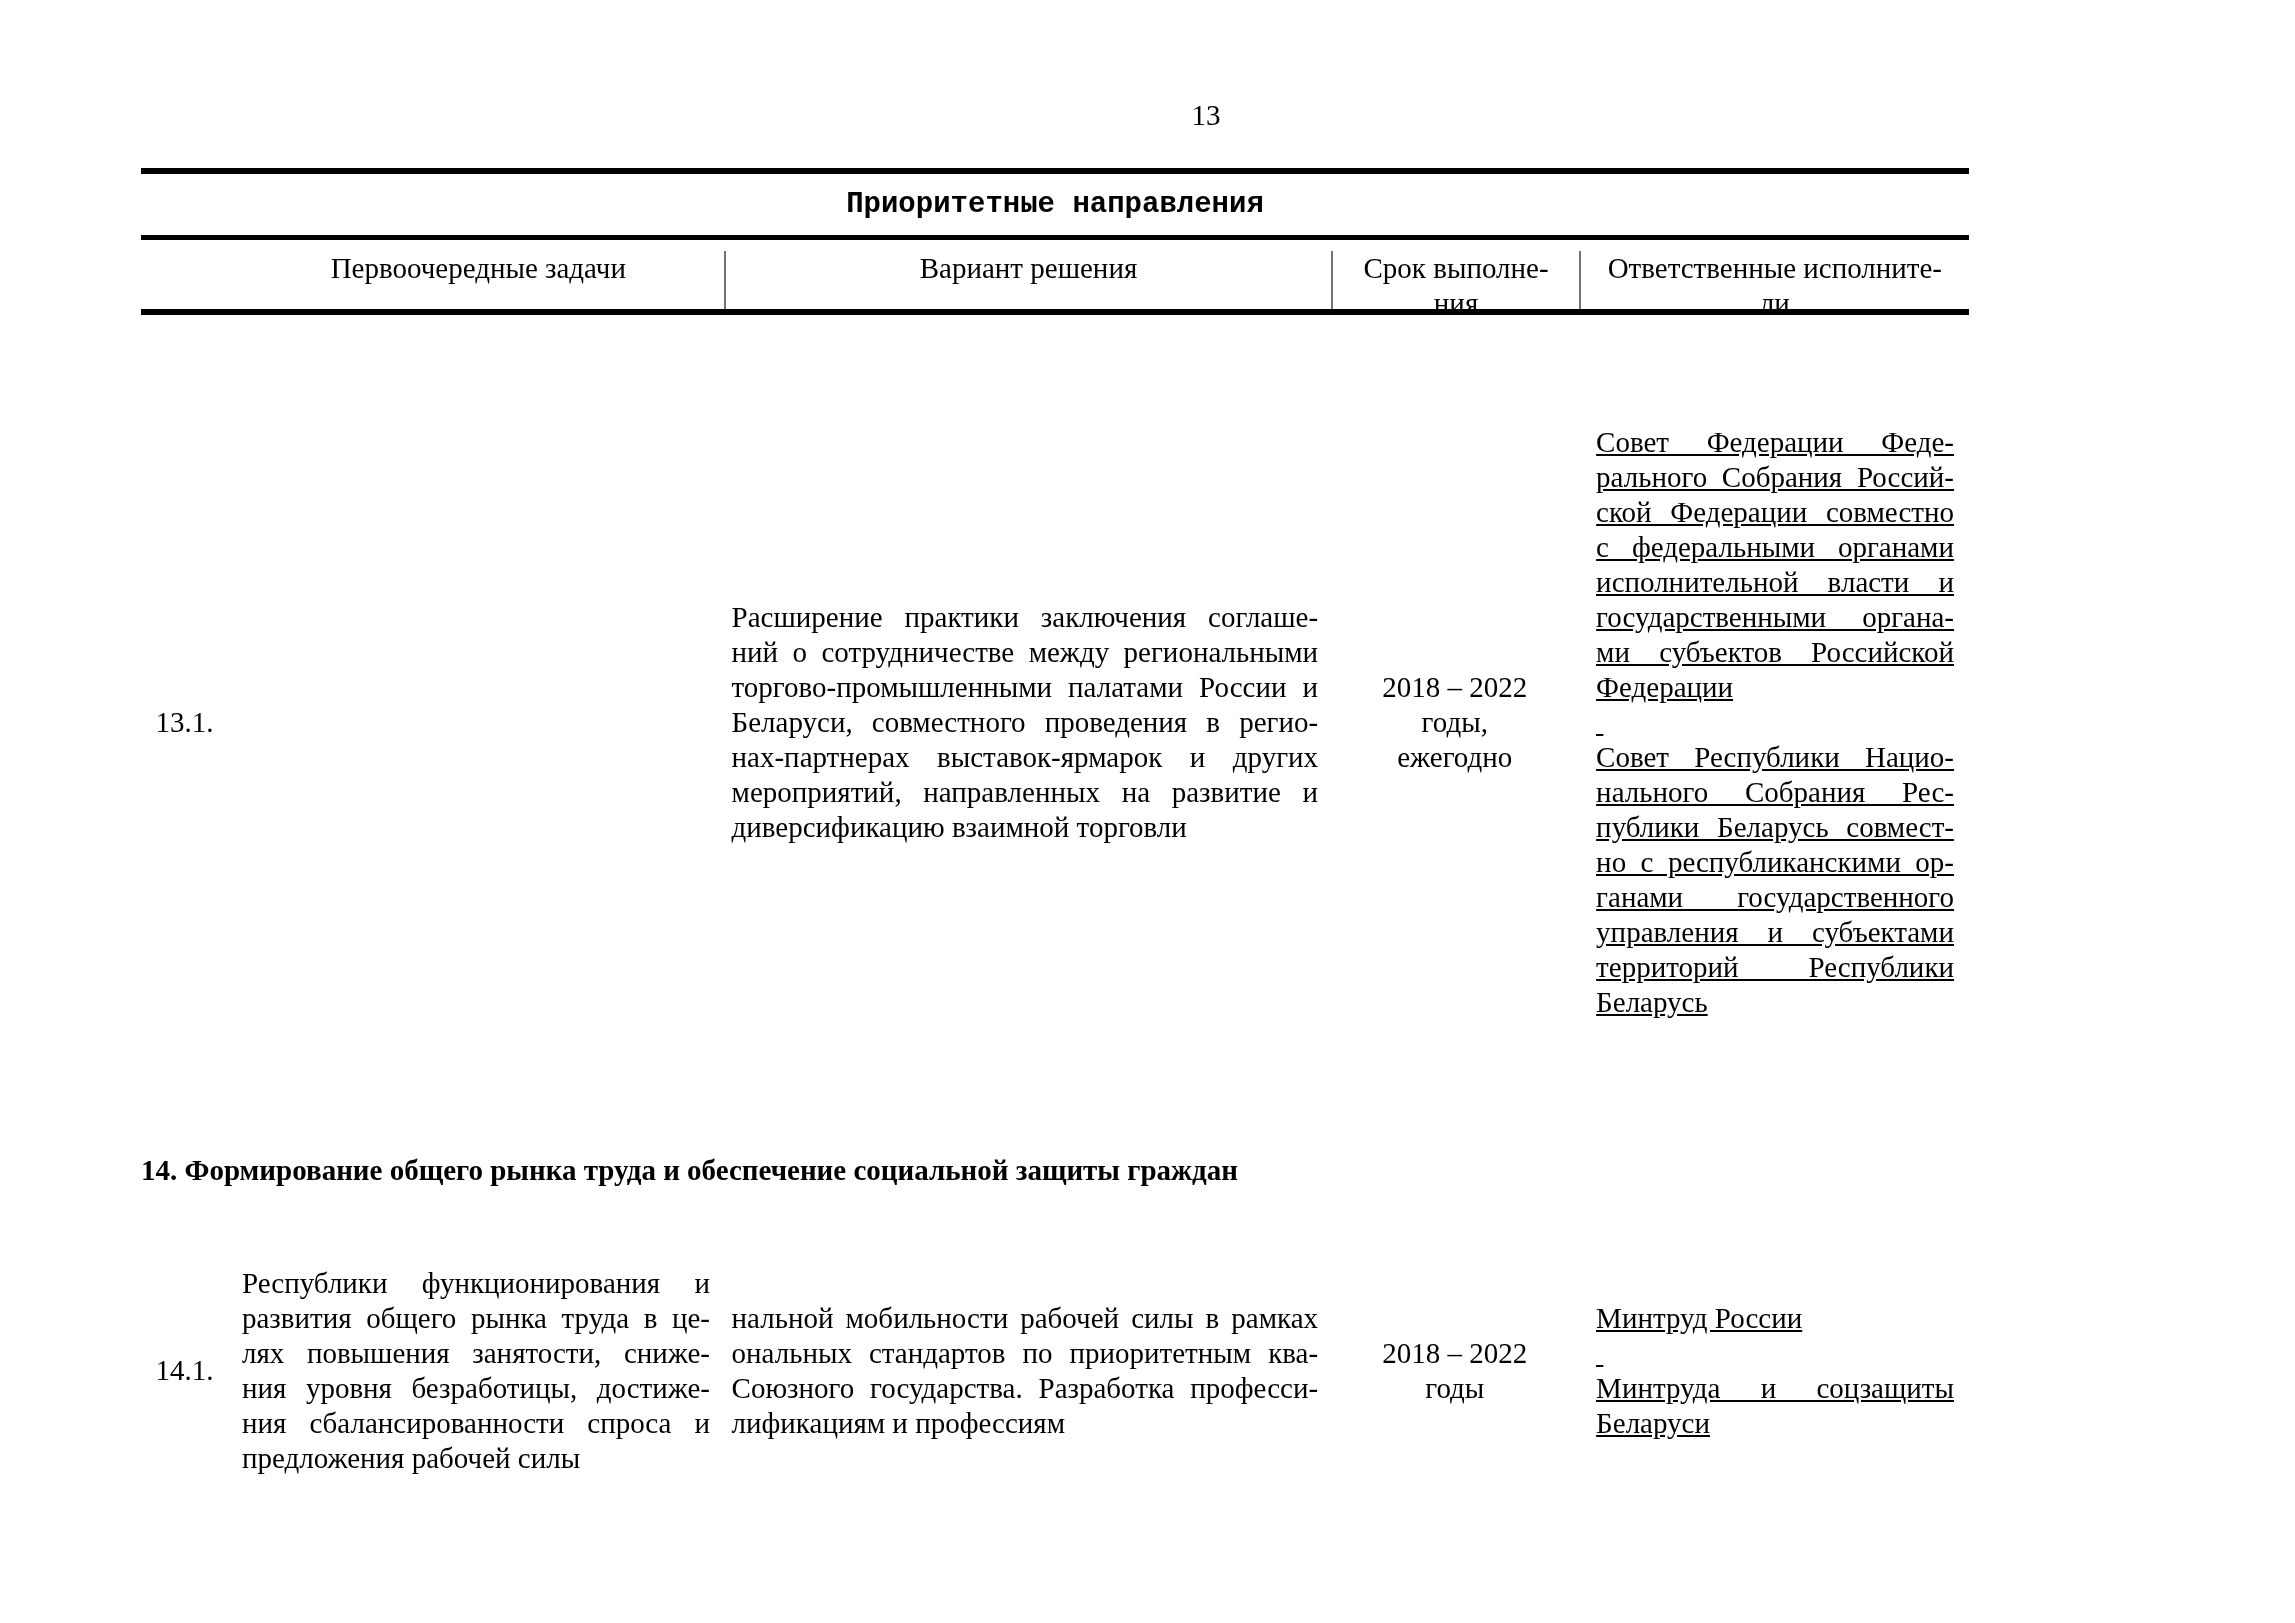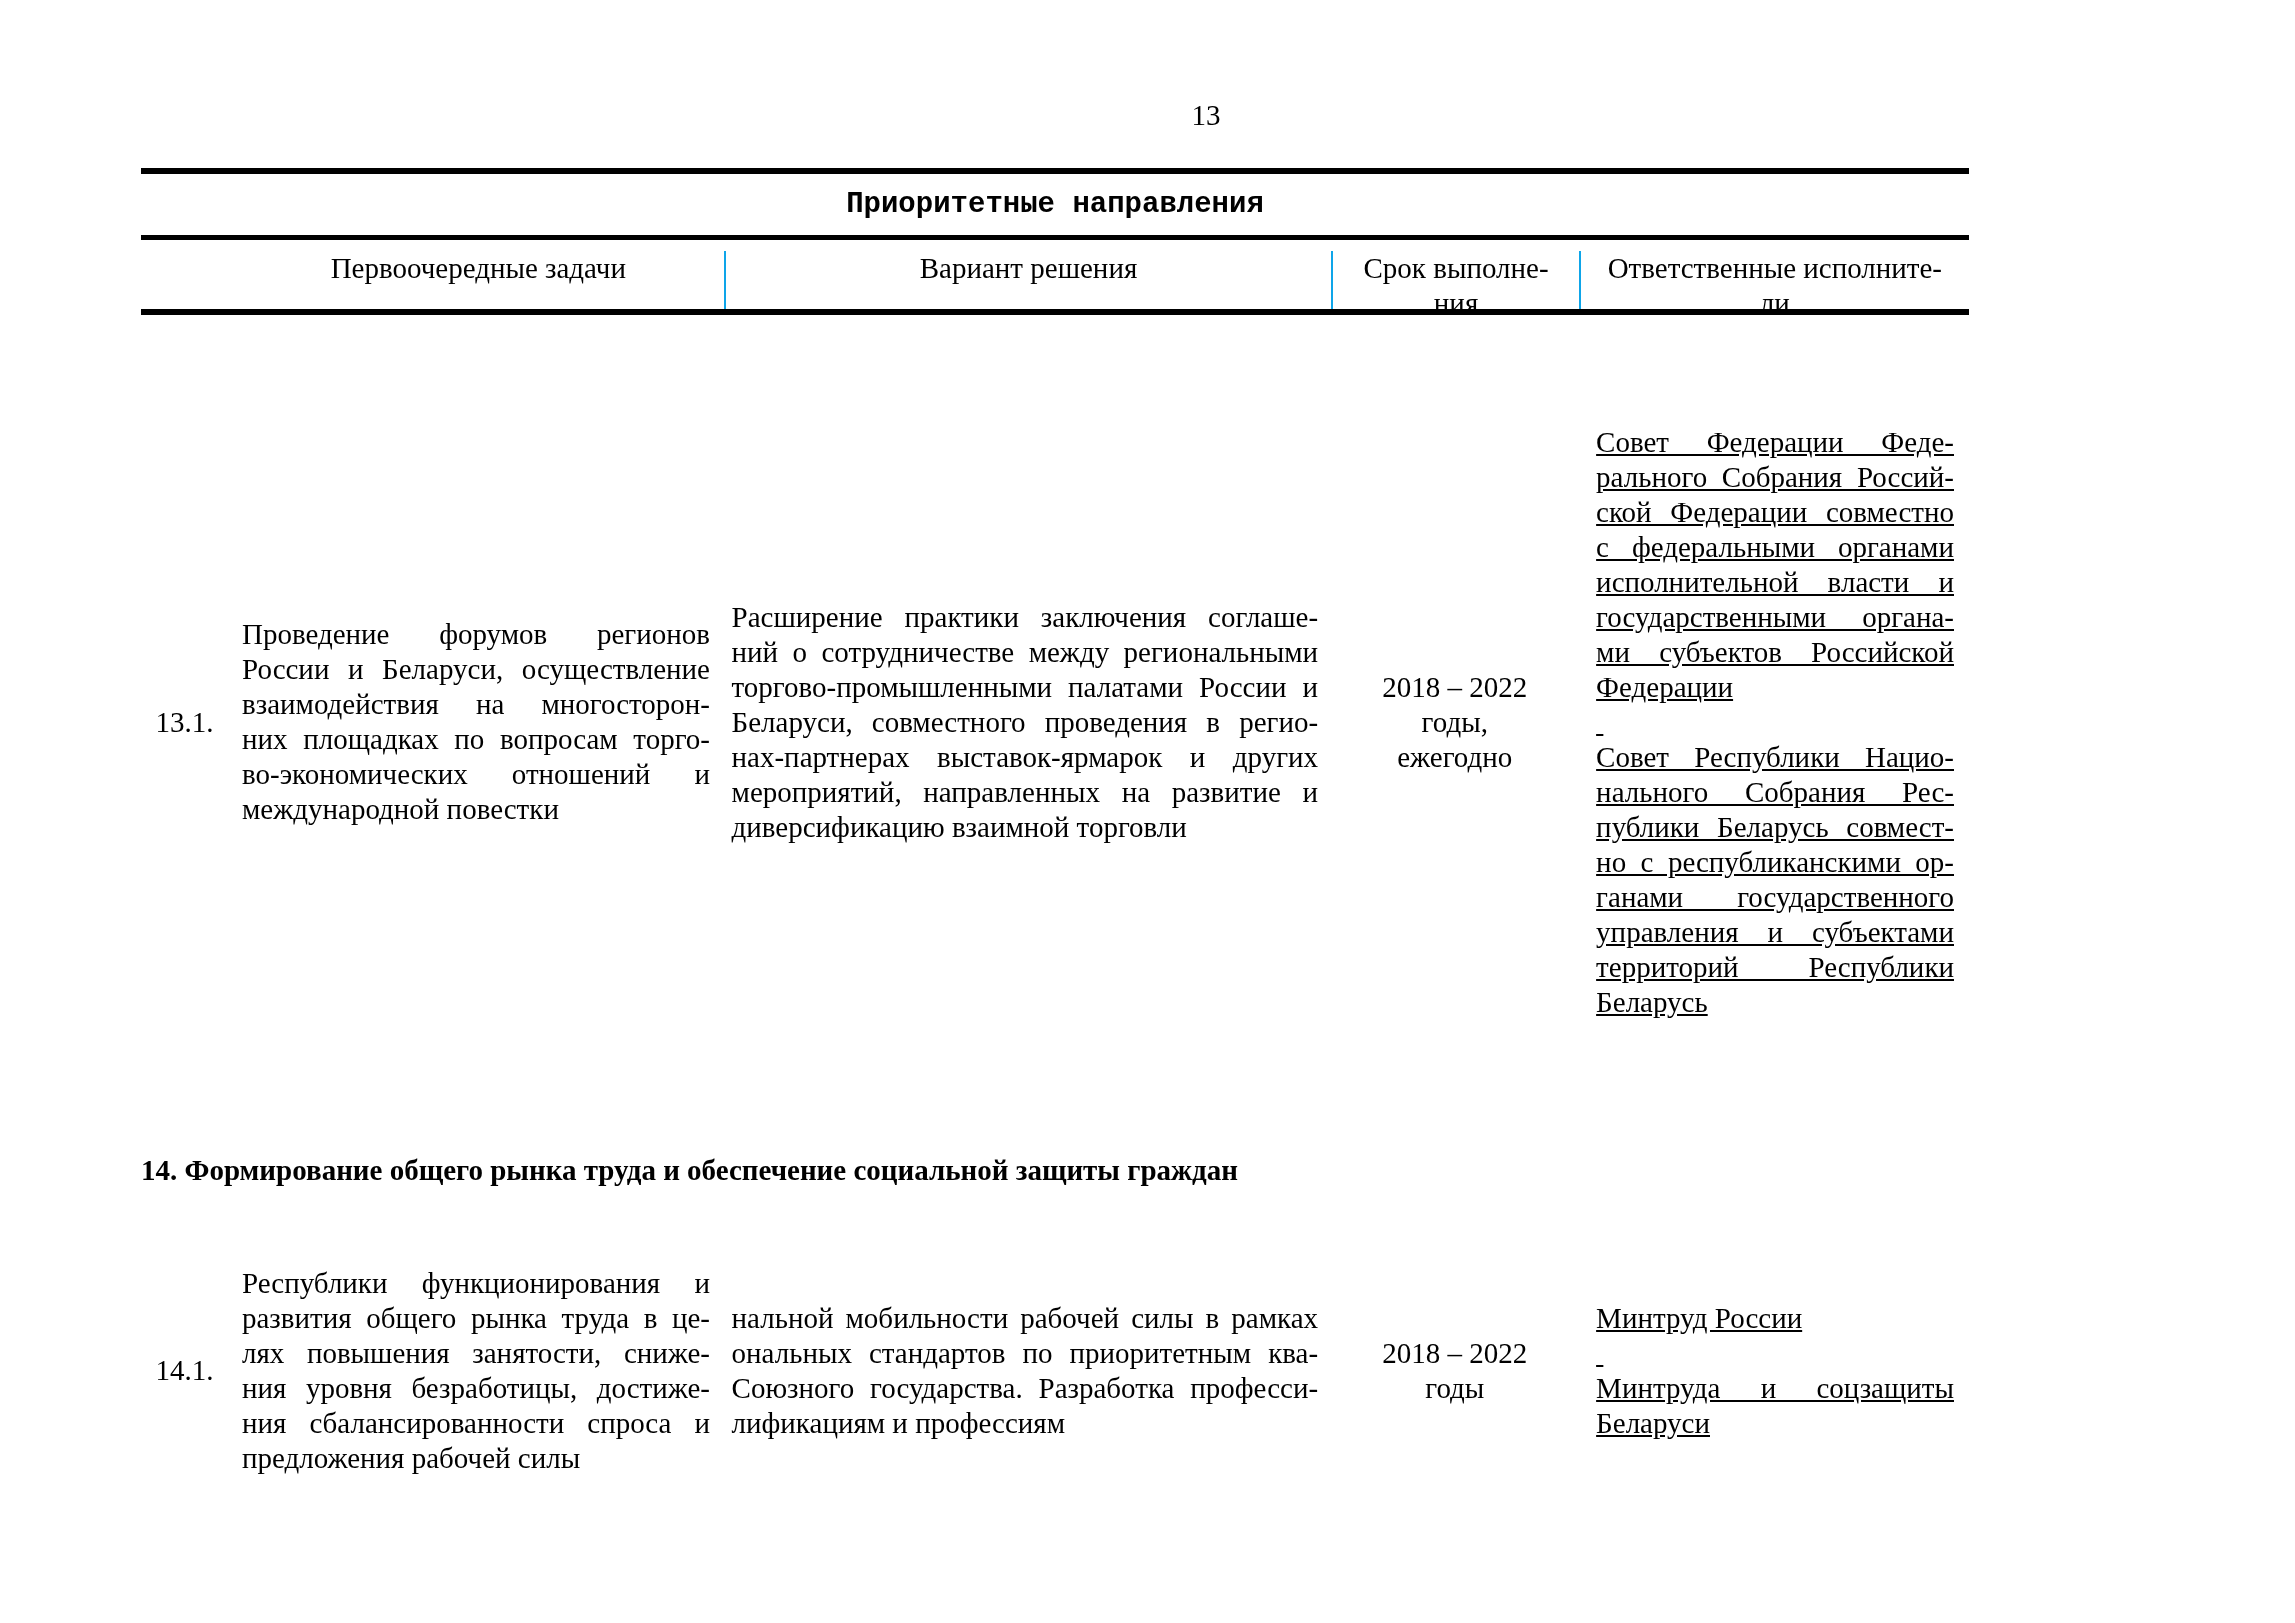"Вариант решения" .sep { border-left: 2px solid #0ea5e9 -> 2px solid #737373 }
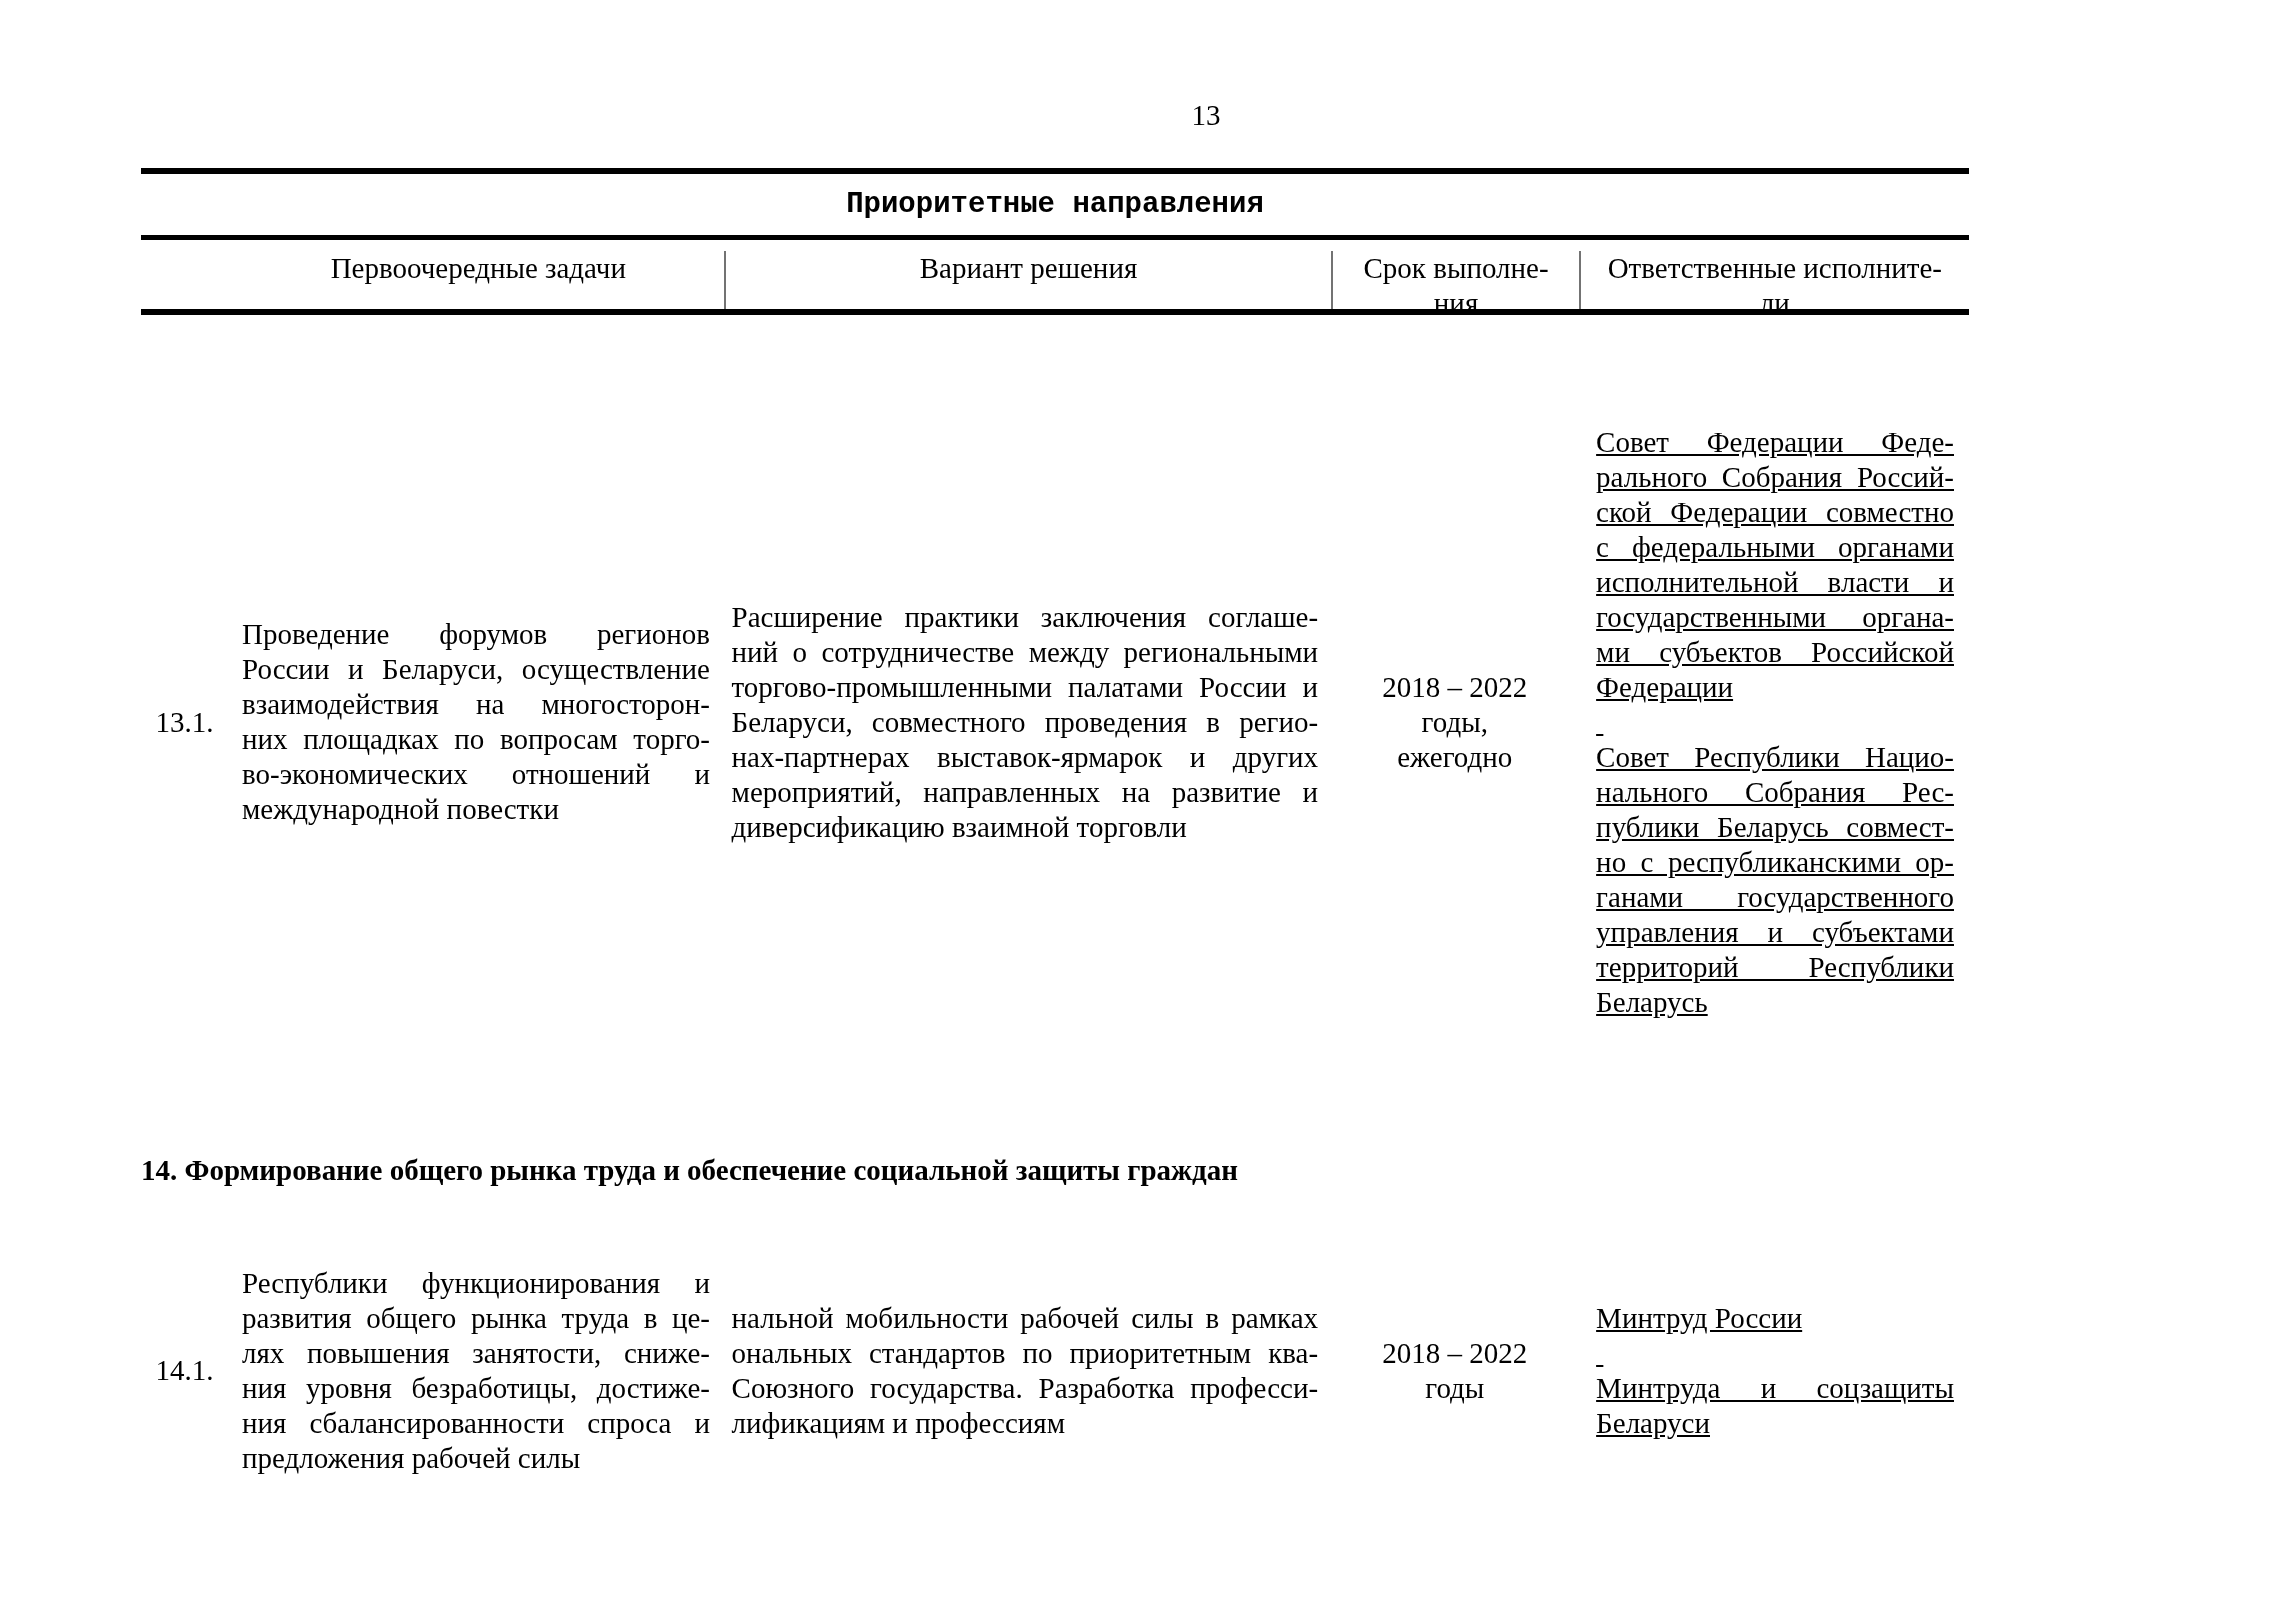"Проведение форумов регионов" div.rowtext { html: <div> <div>Проведение форумов регионов</div> <div>России и Беларуси, осуществление</div> <div>взаимодействия на многосторон-</div> <div>них площадках по вопросам торго-</div> <div>во-экономических отношений и</div> <div>международной повестки</div> </div> -> none }
